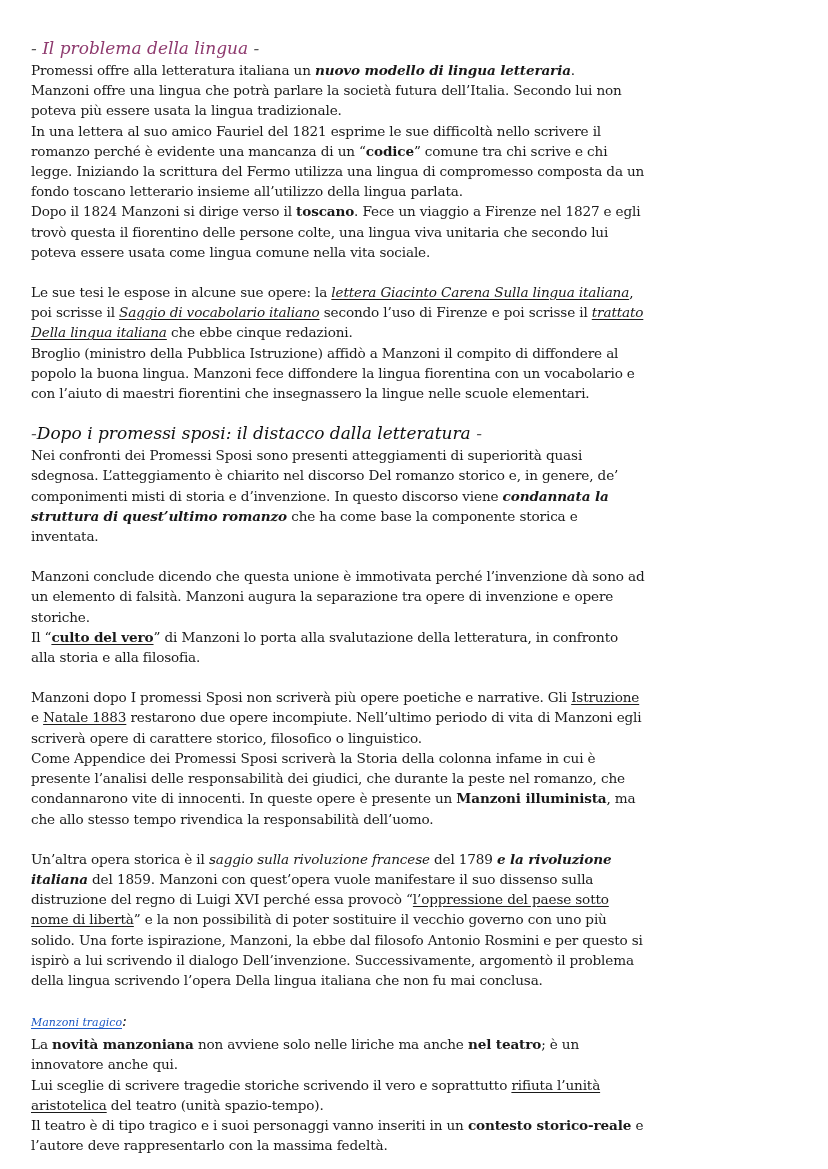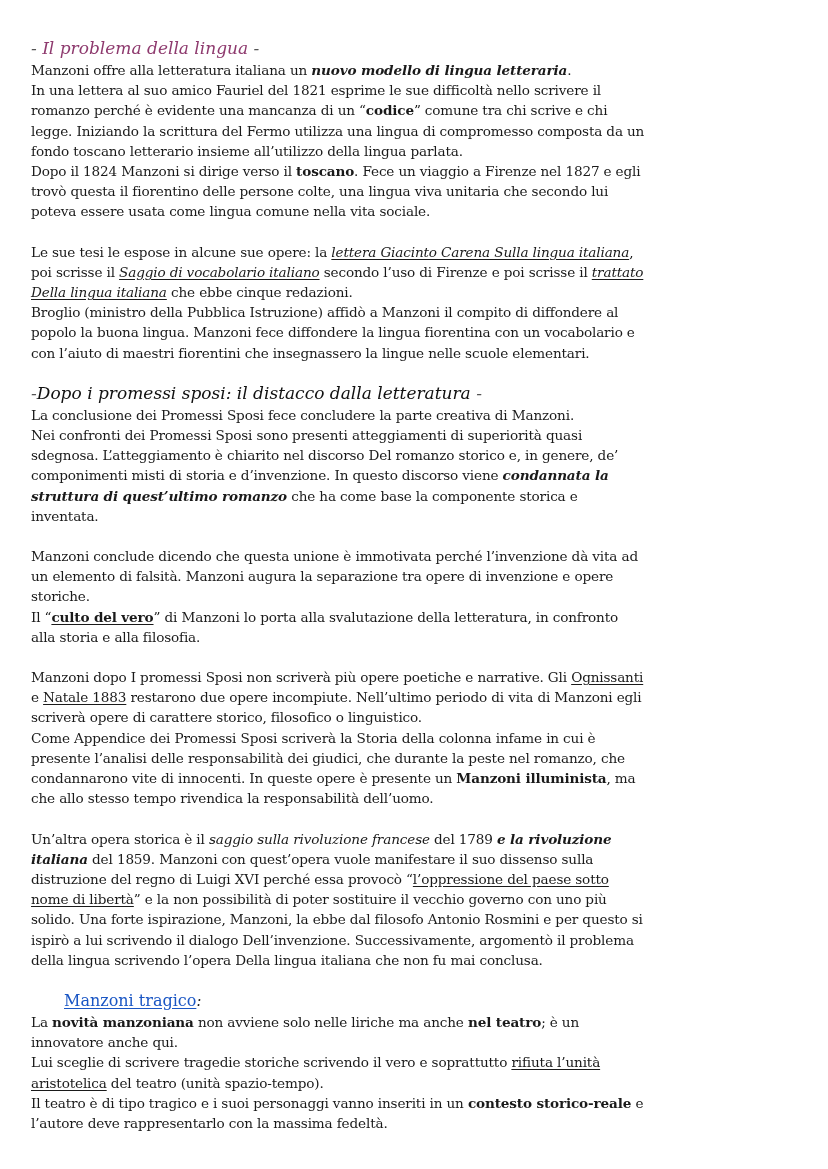"Manzoni offre alla letteratura italiana" span { text: Manzoni -> Promessi }
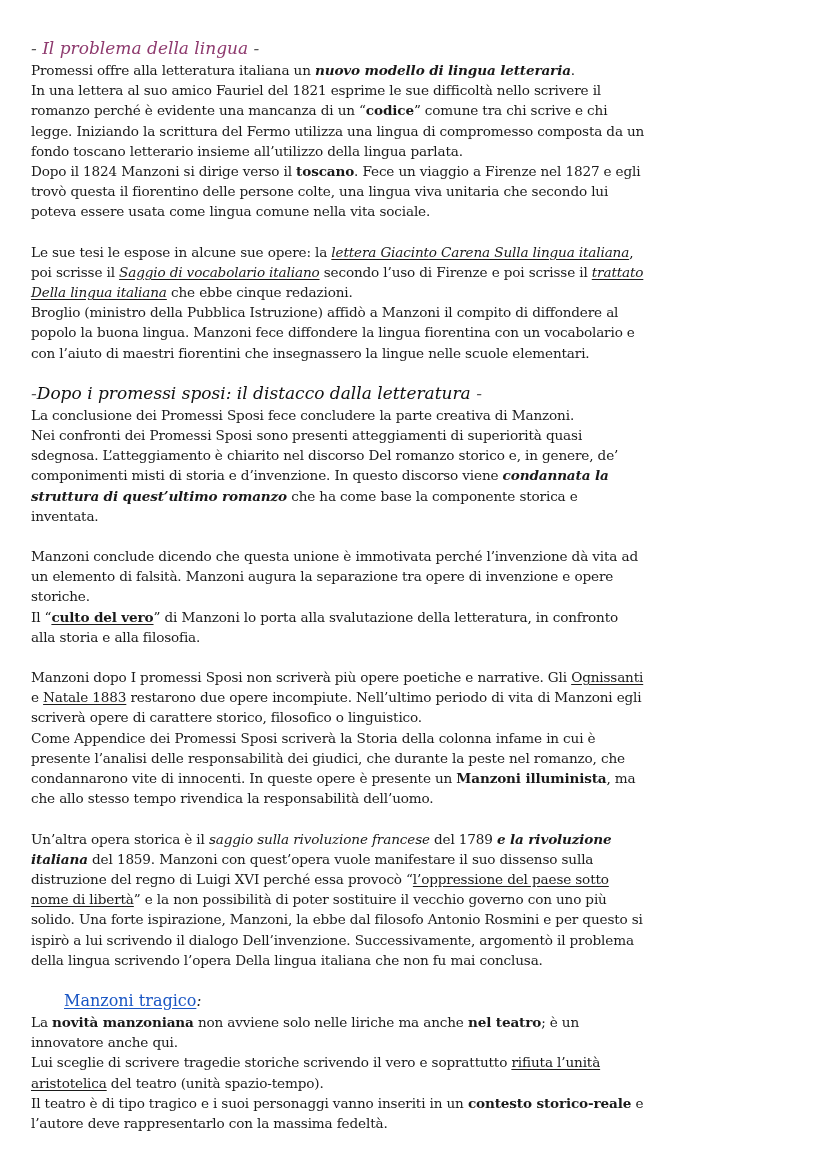"Manzoni offre una lingua che" p.para { html: none -> <p>Manzoni offre una lingua che potrà parlare la società futura dell’Italia. Secondo lui non poteva più essere usata la lingua tradizionale.</p> }
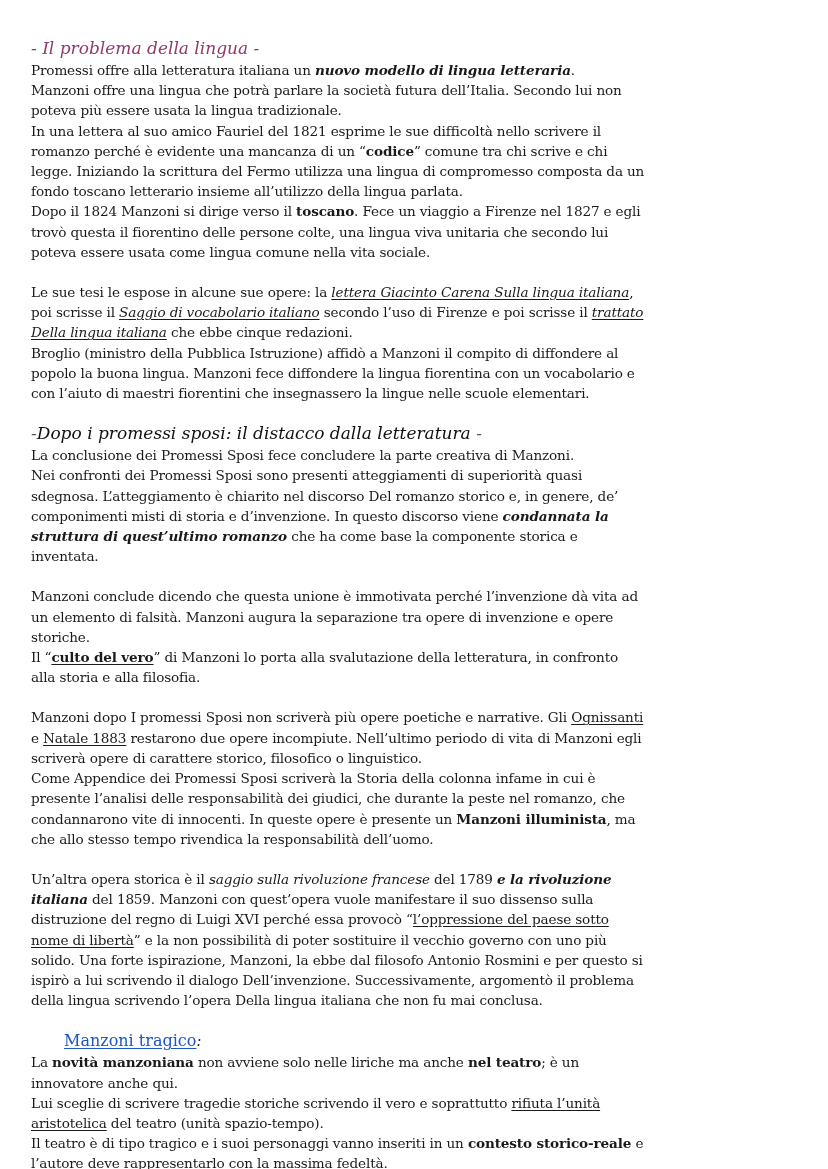"La conclusione dei Promessi Sposi" p.para { html: <p>La conclusione dei Promessi Sposi fece concludere la parte creativa di Manzoni.</p> -> none }
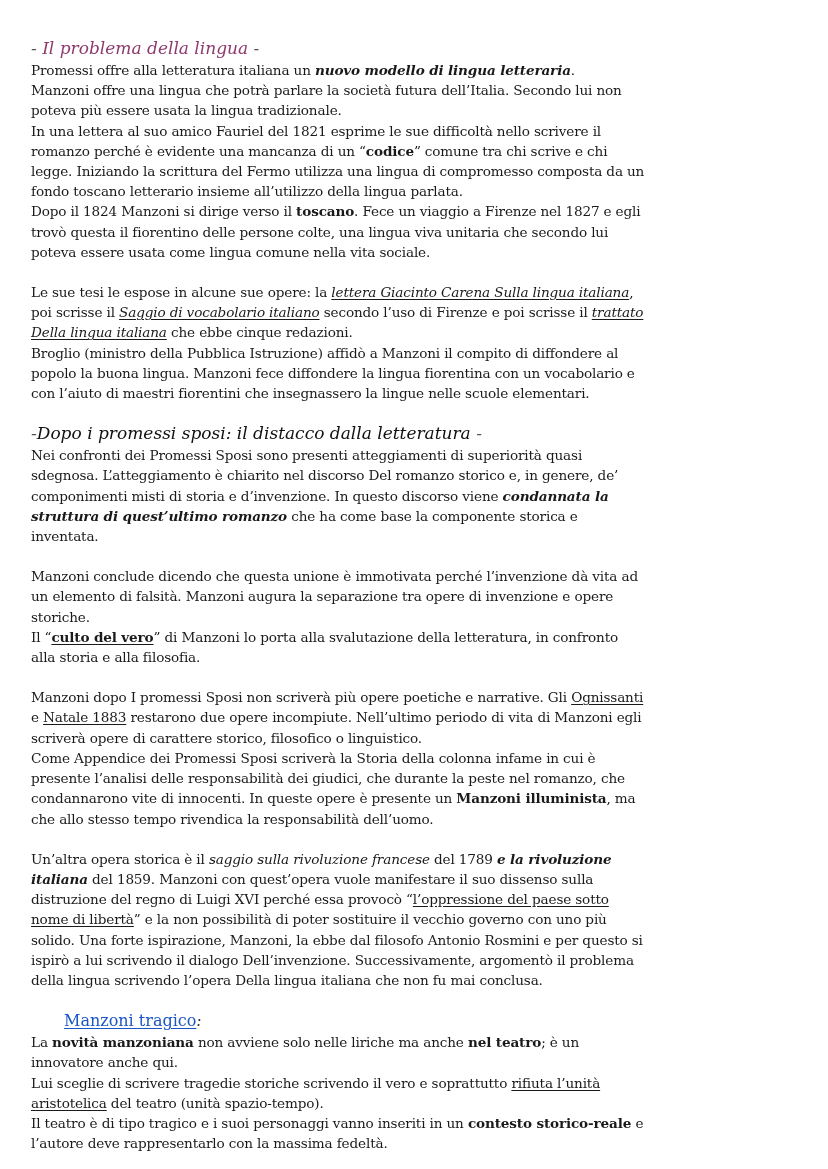"Manzoni conclude dicendo che questa" p.para { text: vita -> sono }
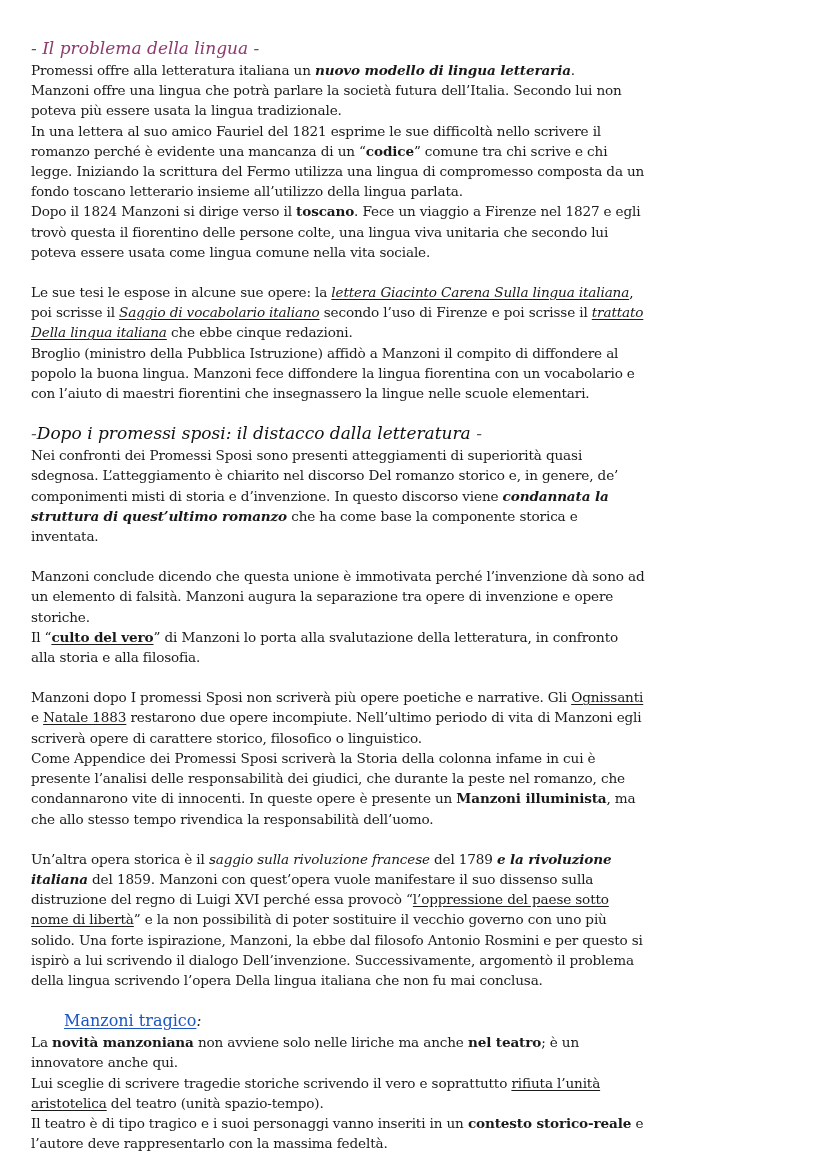"Ognissanti" span.u { text: Ognissanti -> Istruzione }
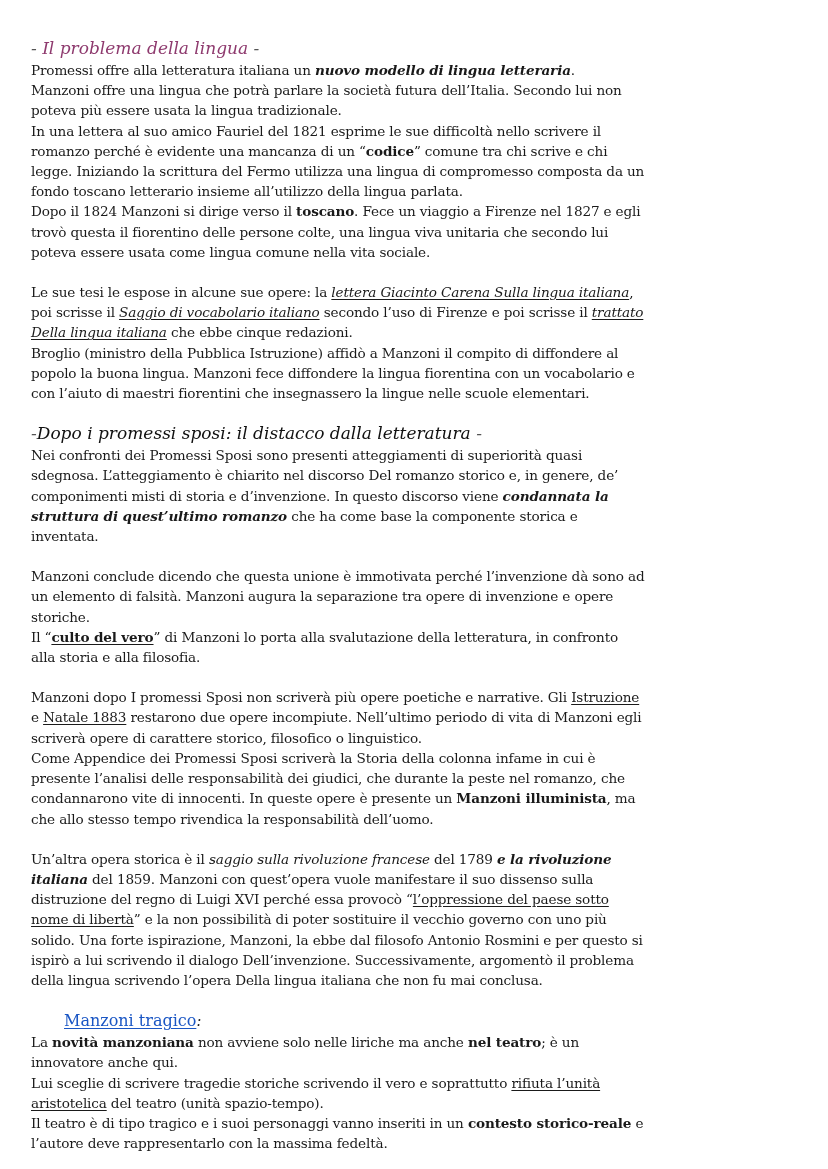"Manzoni tragico" .link-heading { font-size: 16px -> 11px; font-style: none -> italic; margin-left: 33px -> none }
